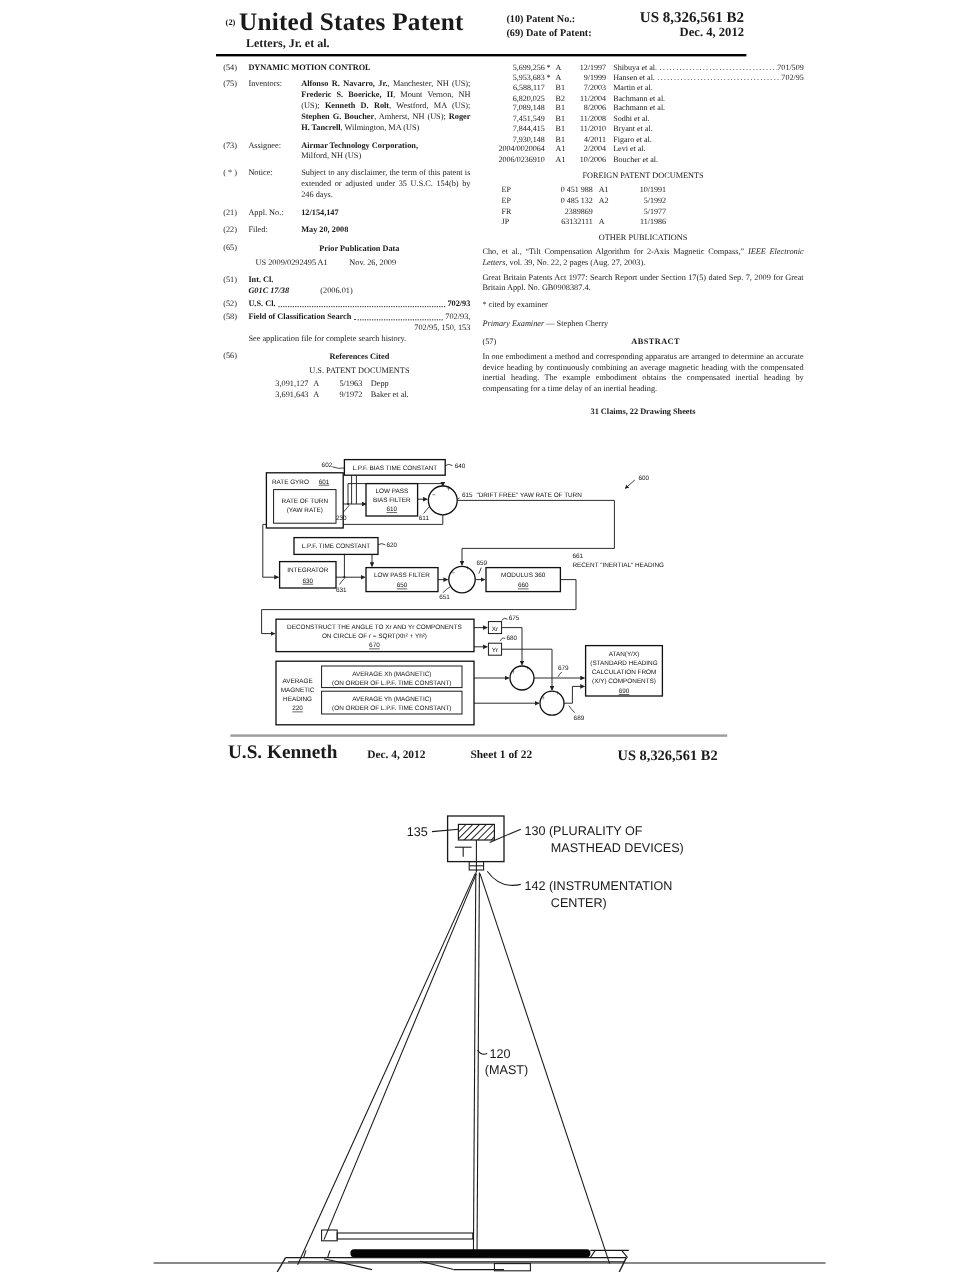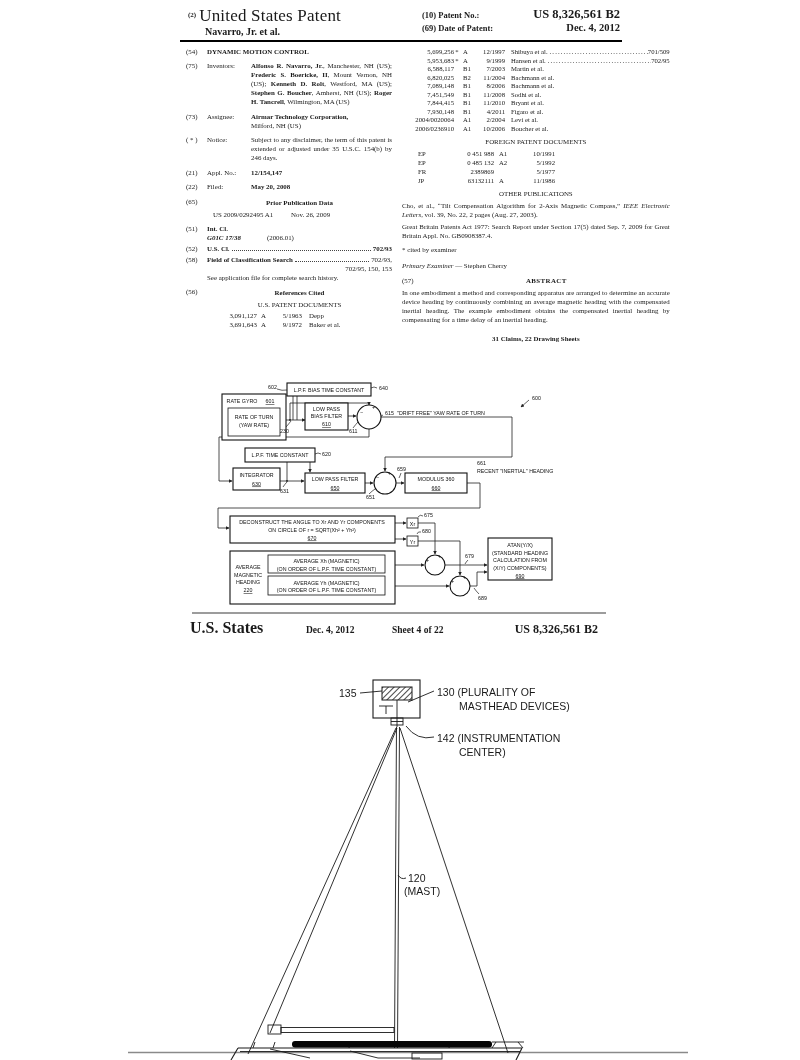"United States Patent" .fp-title { font-size: 17px -> 21px; font-weight: normal -> bold }
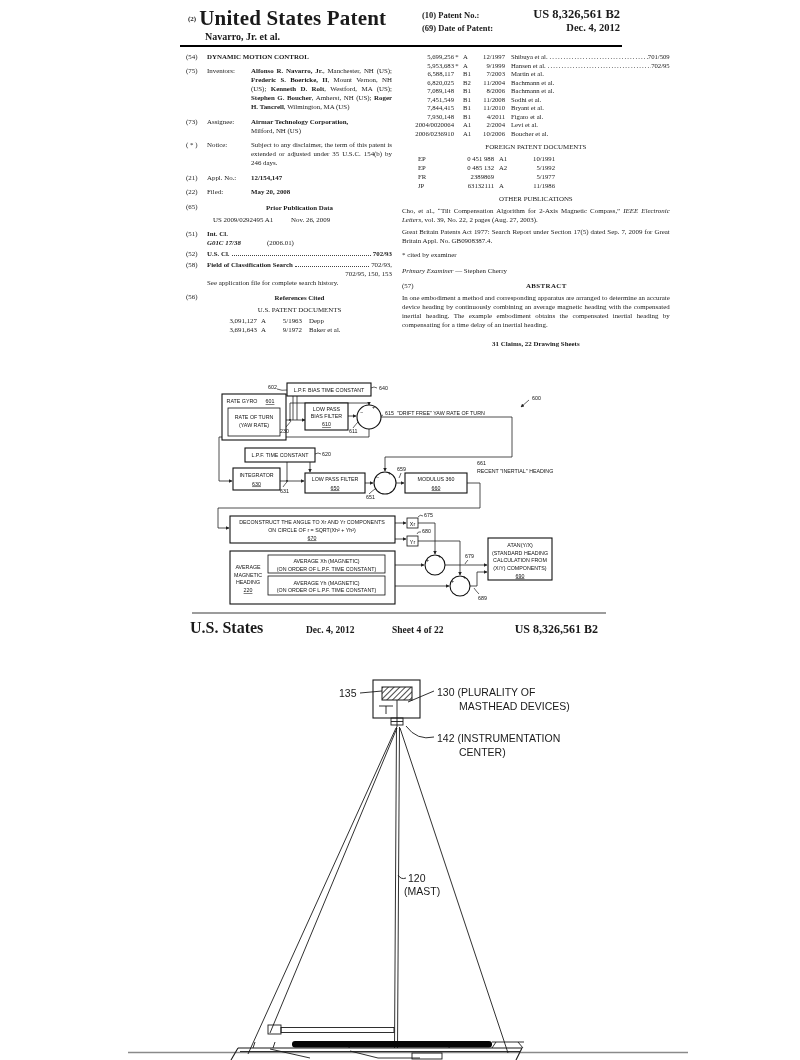"Navarro, Jr. et al." div.fp-authors { text: Navarro -> Letters }
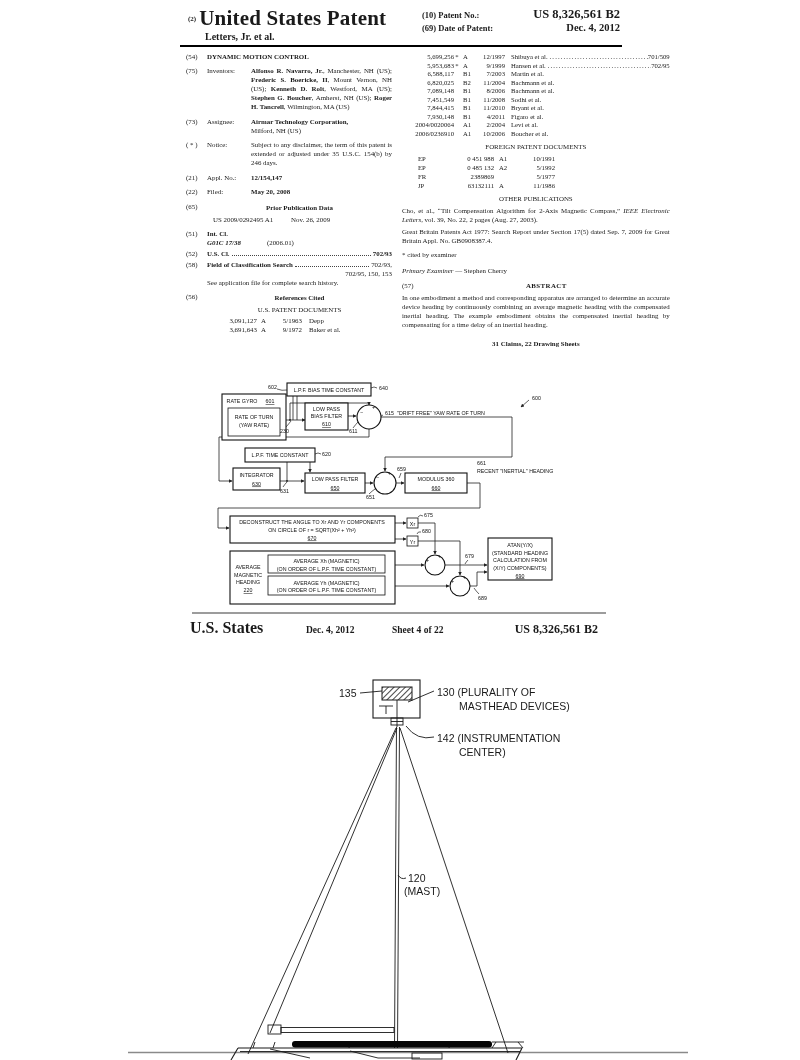"U.S. States" span.sh-title { text: States -> Kenneth }
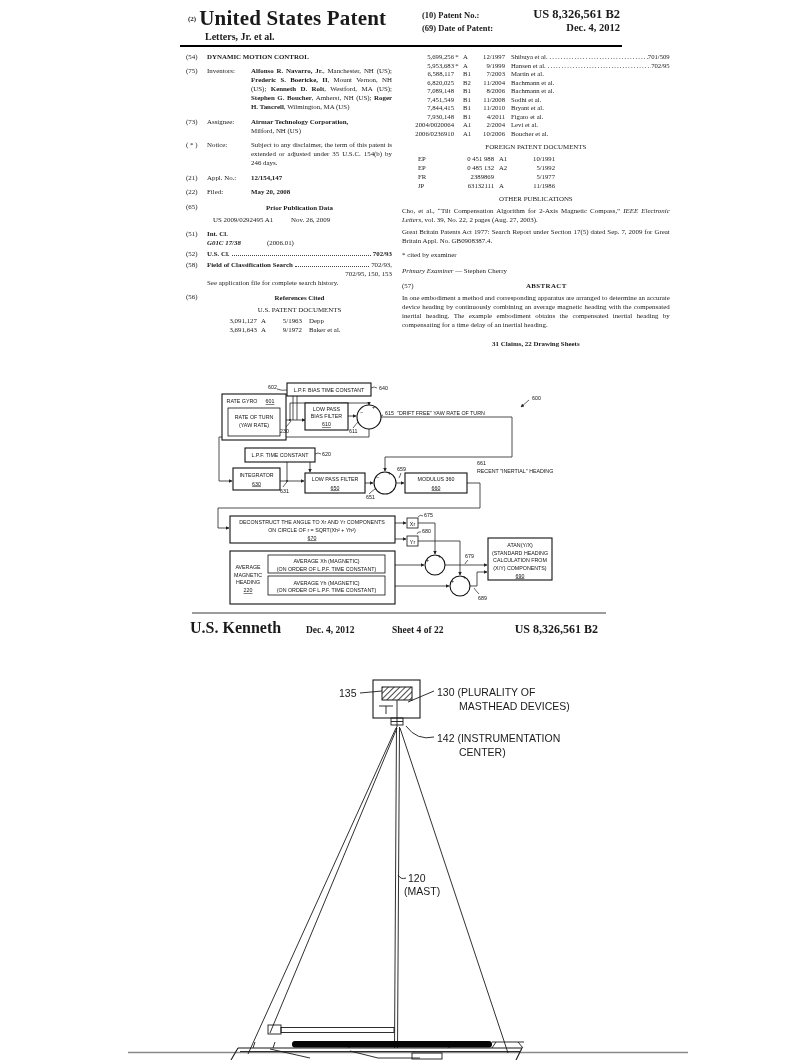"Sheet 4 of 22" span.sh-sheet { text: 4 -> 1 }
